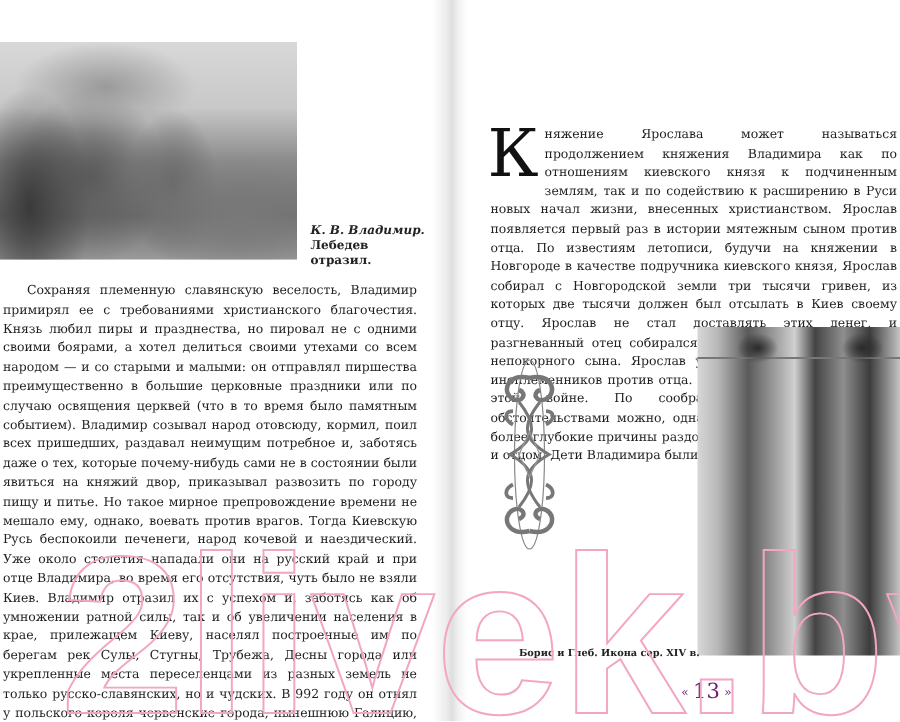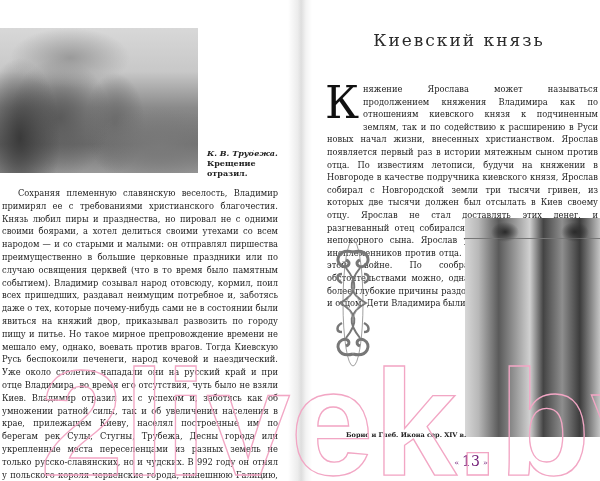"Киевский князь" span.line { html: <span>Киевский князь</span> -> none }
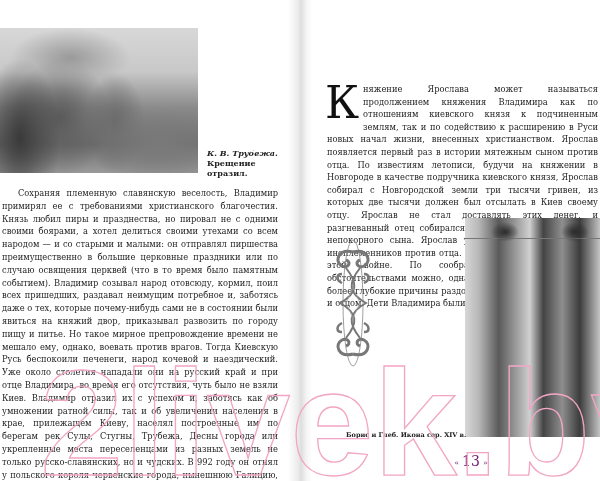"К. В. Трубежа." span { text: Трубежа -> Владимир }
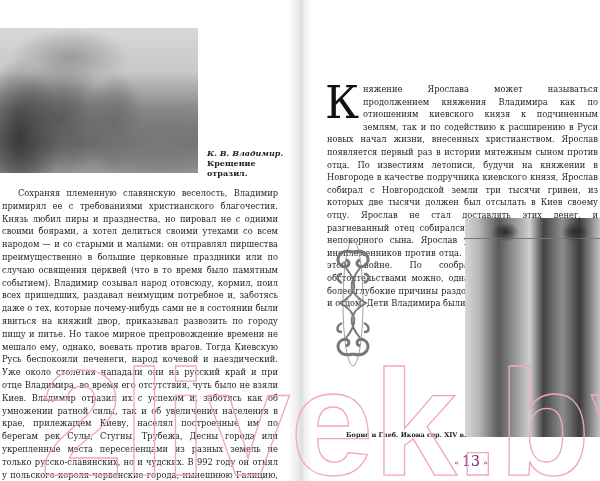"Крещение" span.cap-title { text: Крещение -> Лебедев }
